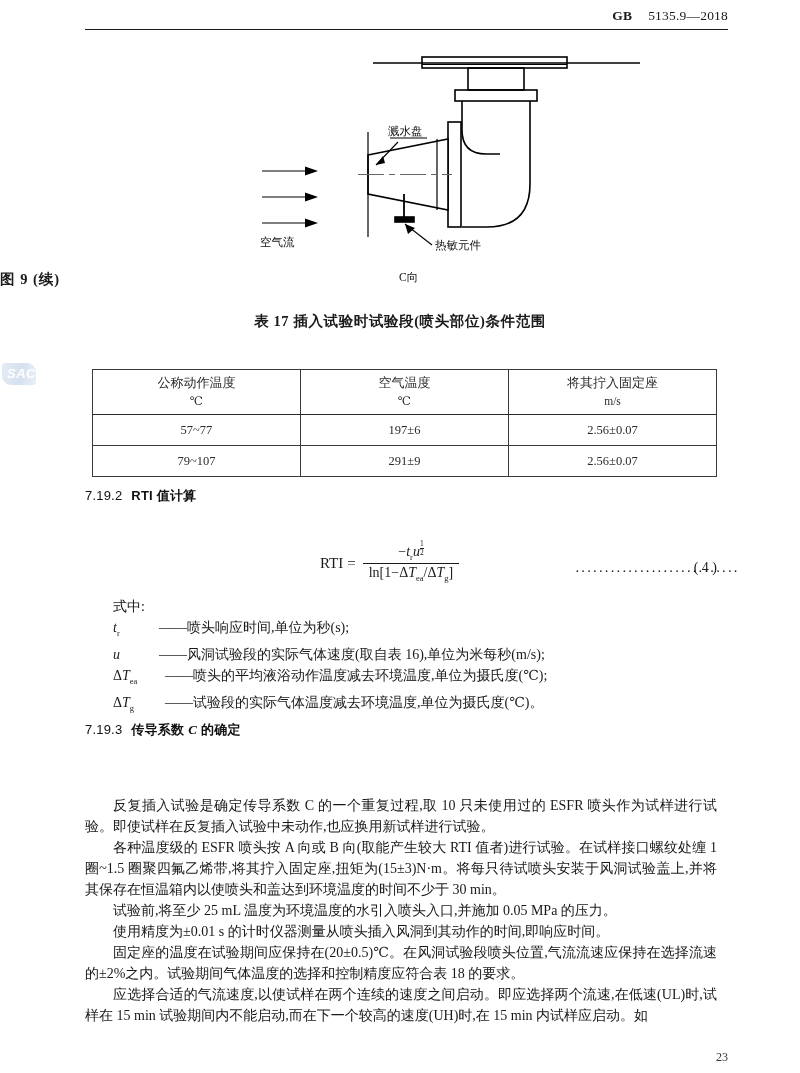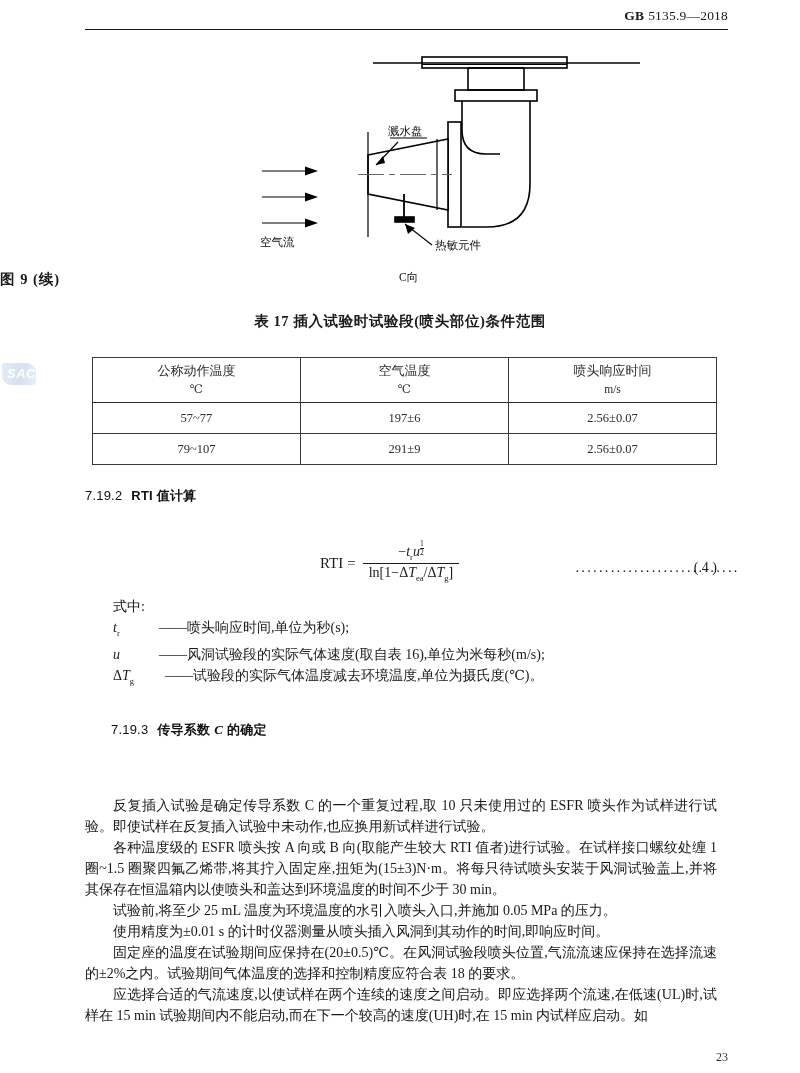"GB" .header-std .gb { margin-right: 4px -> 16px }
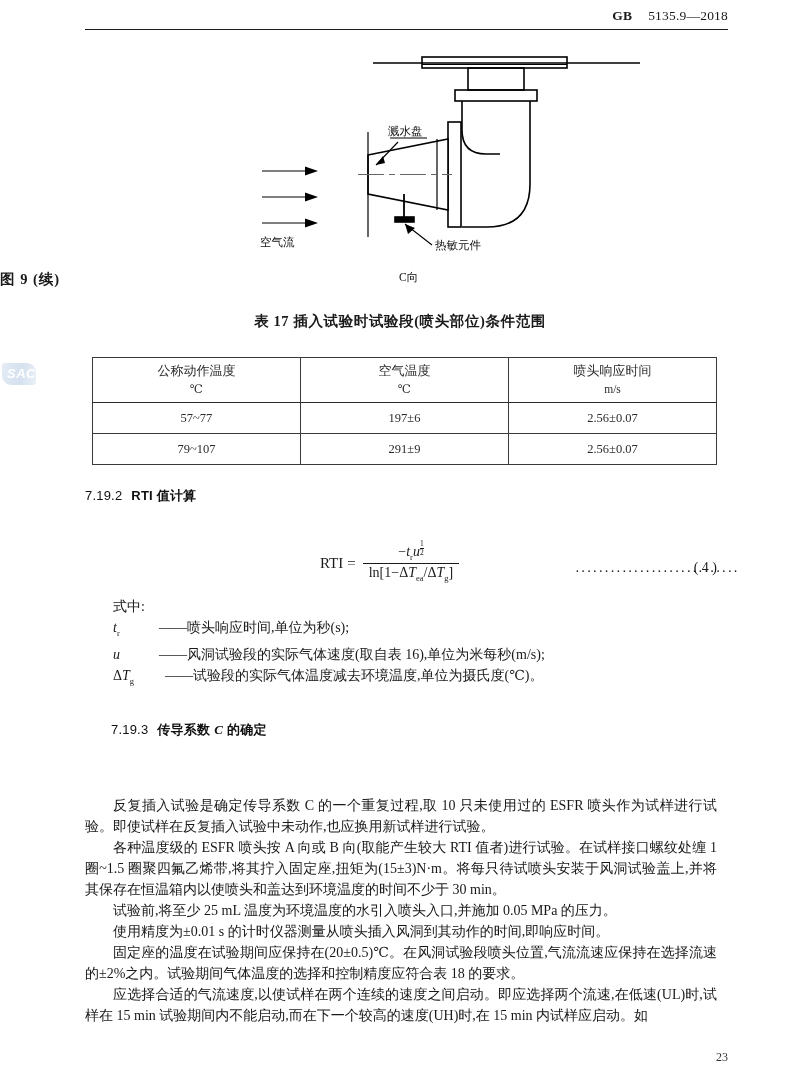"公称动作温度" table.cond-table { top: 357px -> 369px }
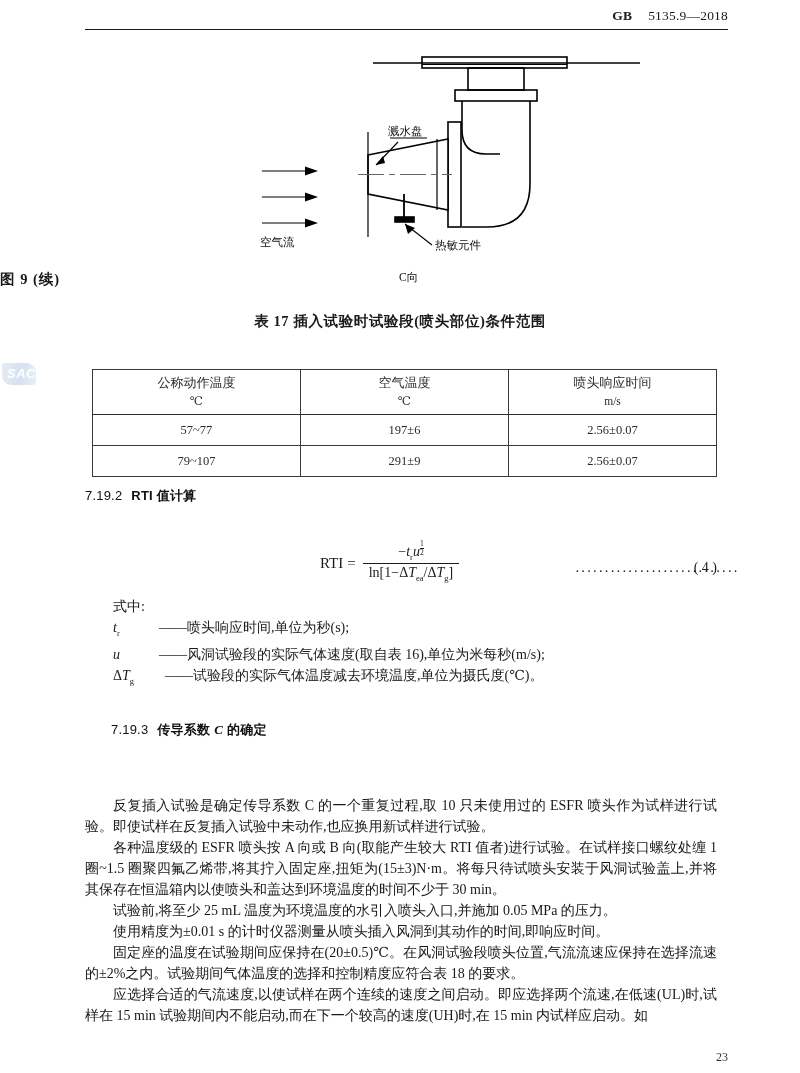"喷头响应时间" span { text: 喷头响应时间 -> 将其拧入固定座 }
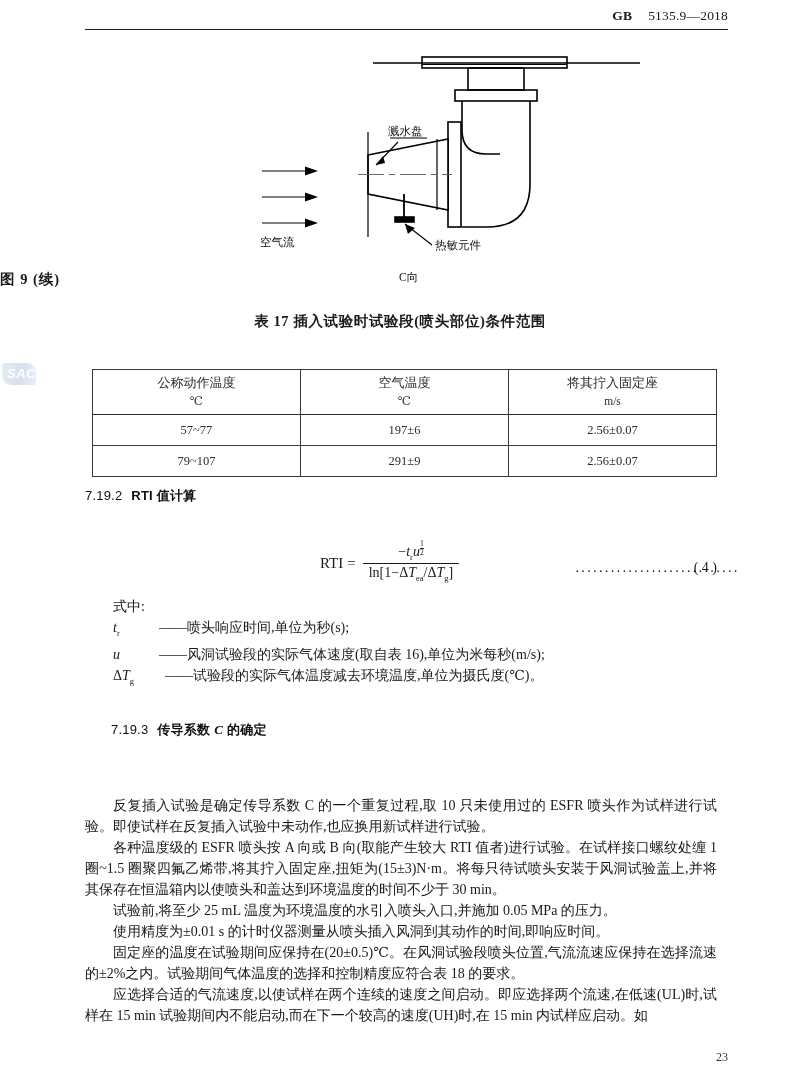"ΔTea" div.wl-row { html: none -> <div> <span>Δ<span>T</span><sub>ea</sub></span> <span>——喷头的平均液浴动作温度减去环境温度,单位为摄氏度(℃);</span> </div> }
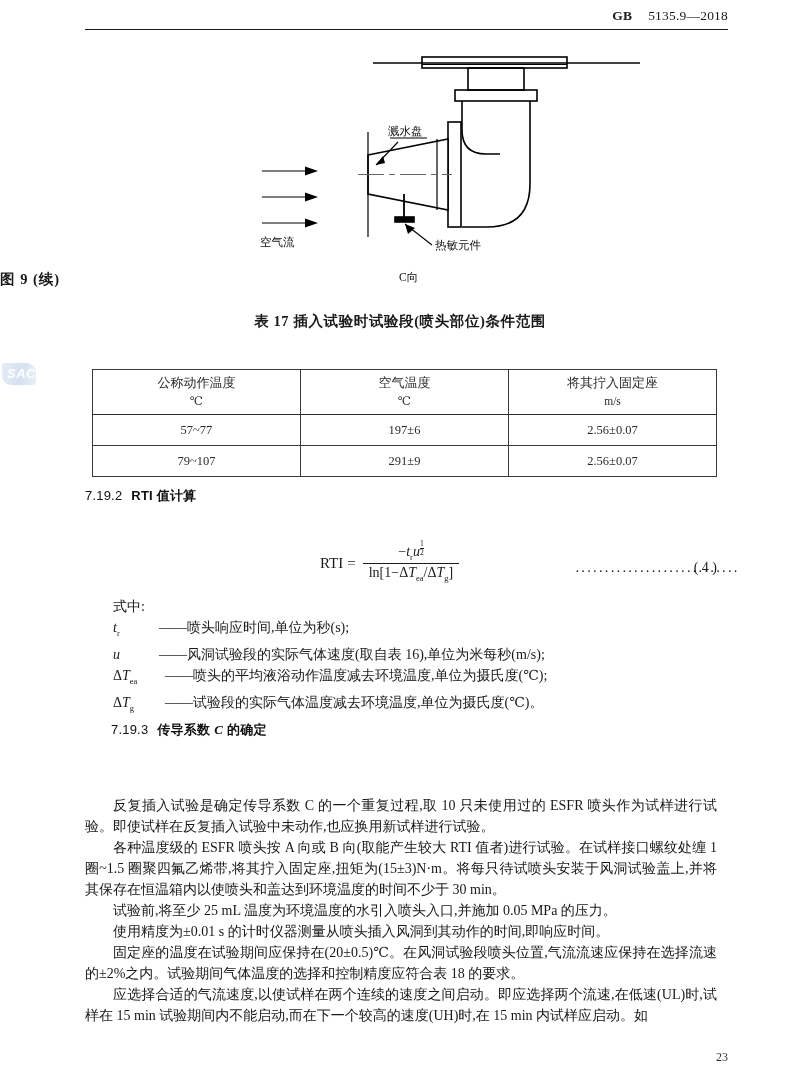"7.19.3 传导系数 C 的确定" div.content { margin-left: 26px -> none }
